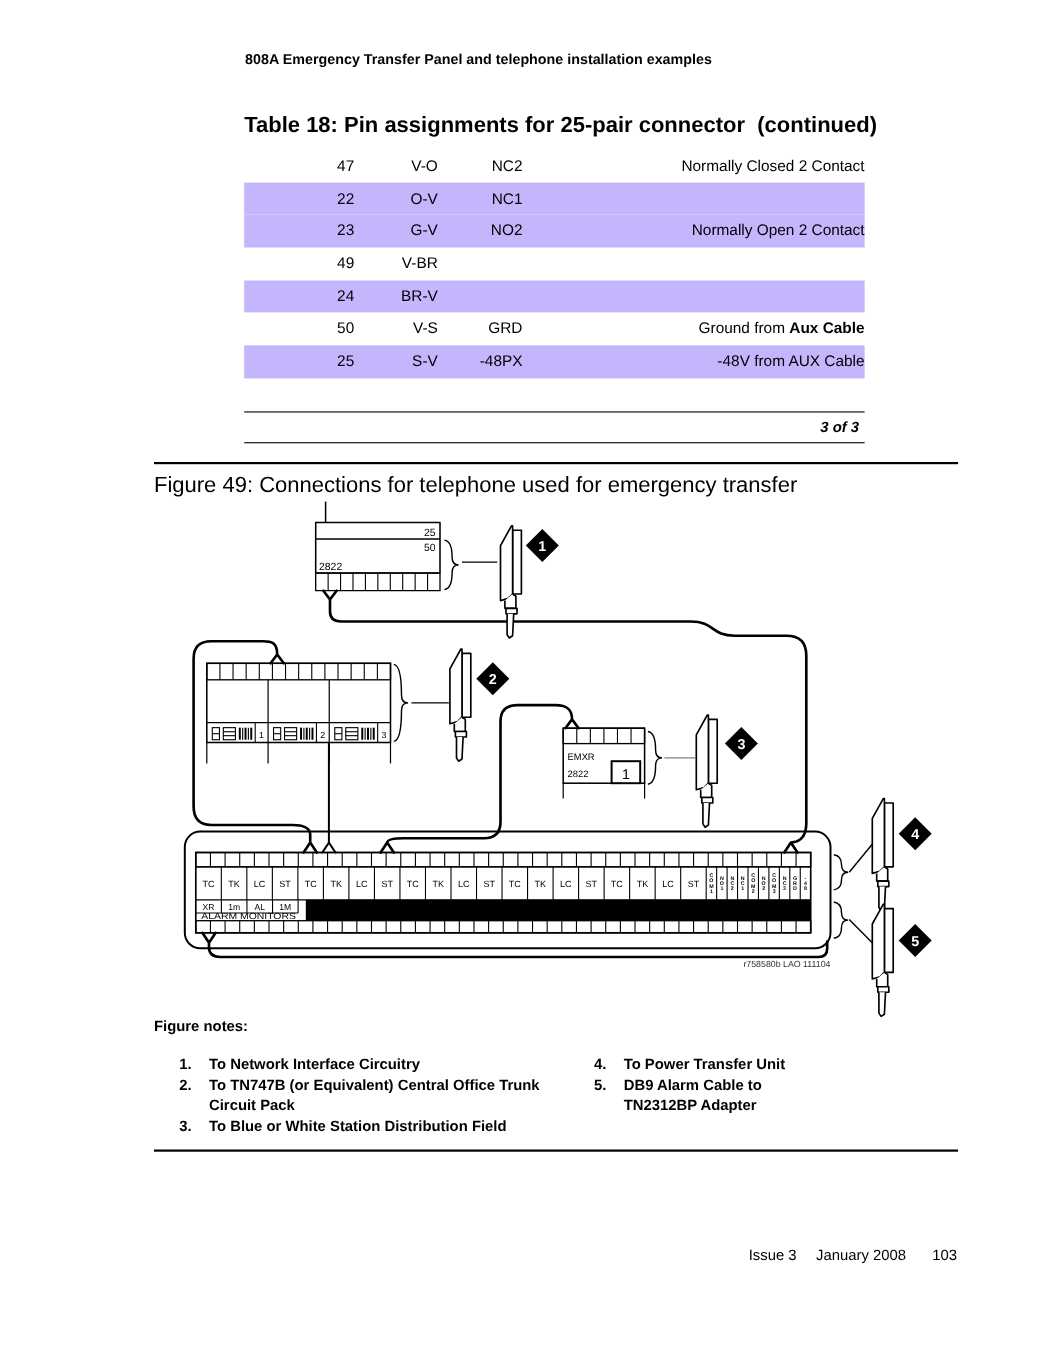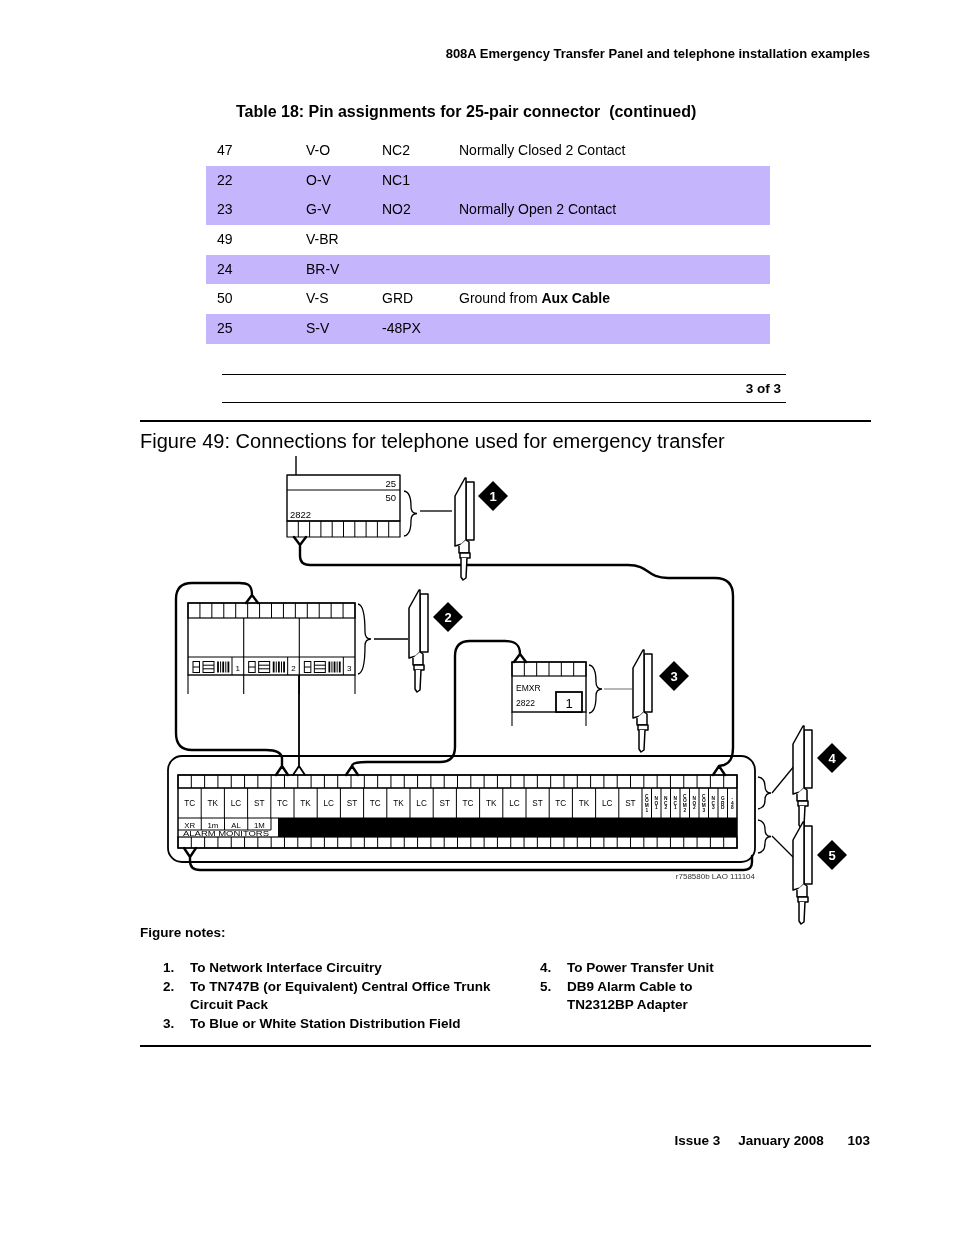"808A Emergency Transfer Panel and" .doc-header { text-align: right -> center }
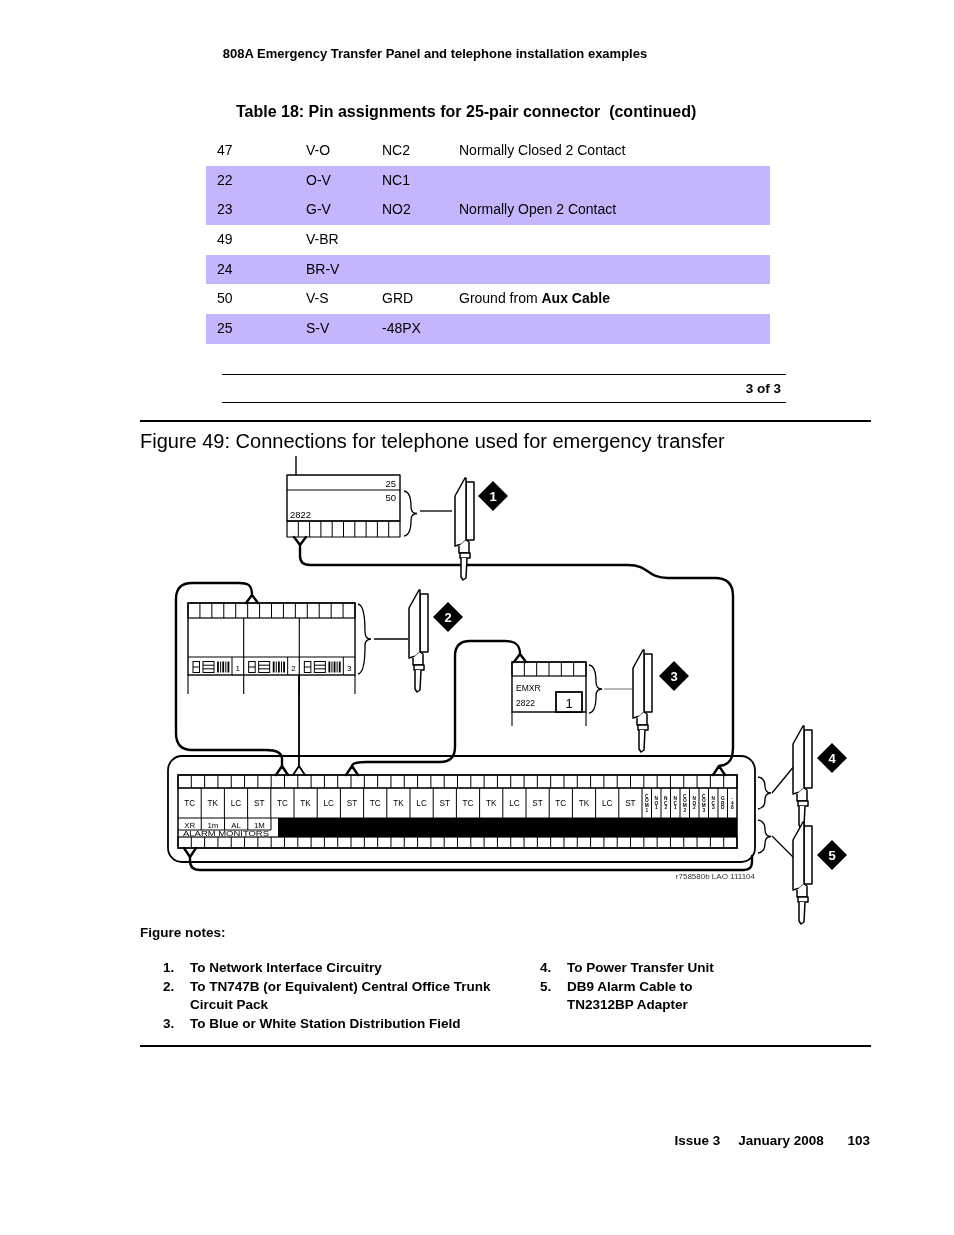"Table 18: Pin assignments for" .table-title { font-size: 16px -> 20px; left: 236px -> 222px }
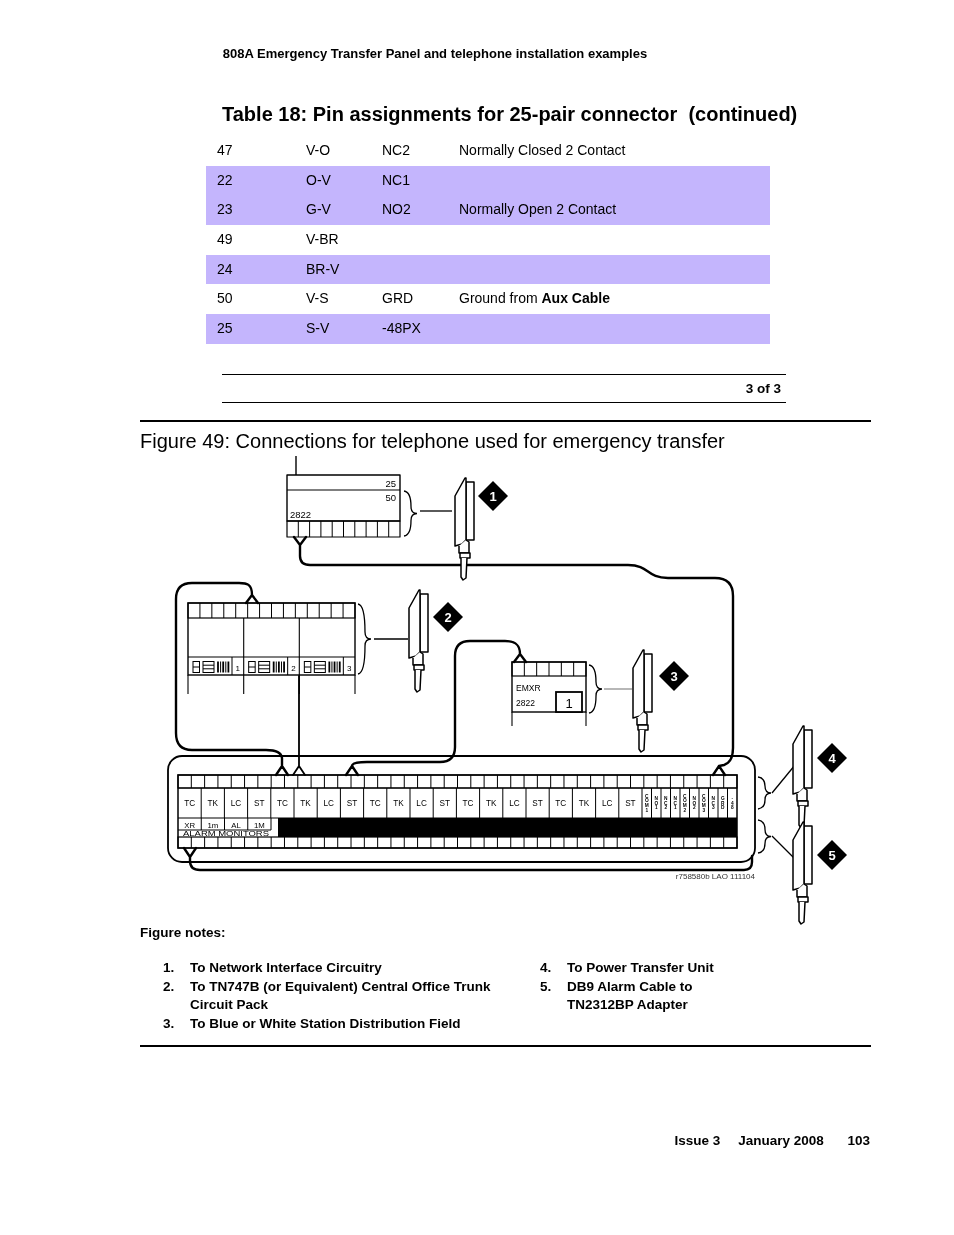"47" .pin-rows { left: 206px -> 222px; text-align: none -> right }
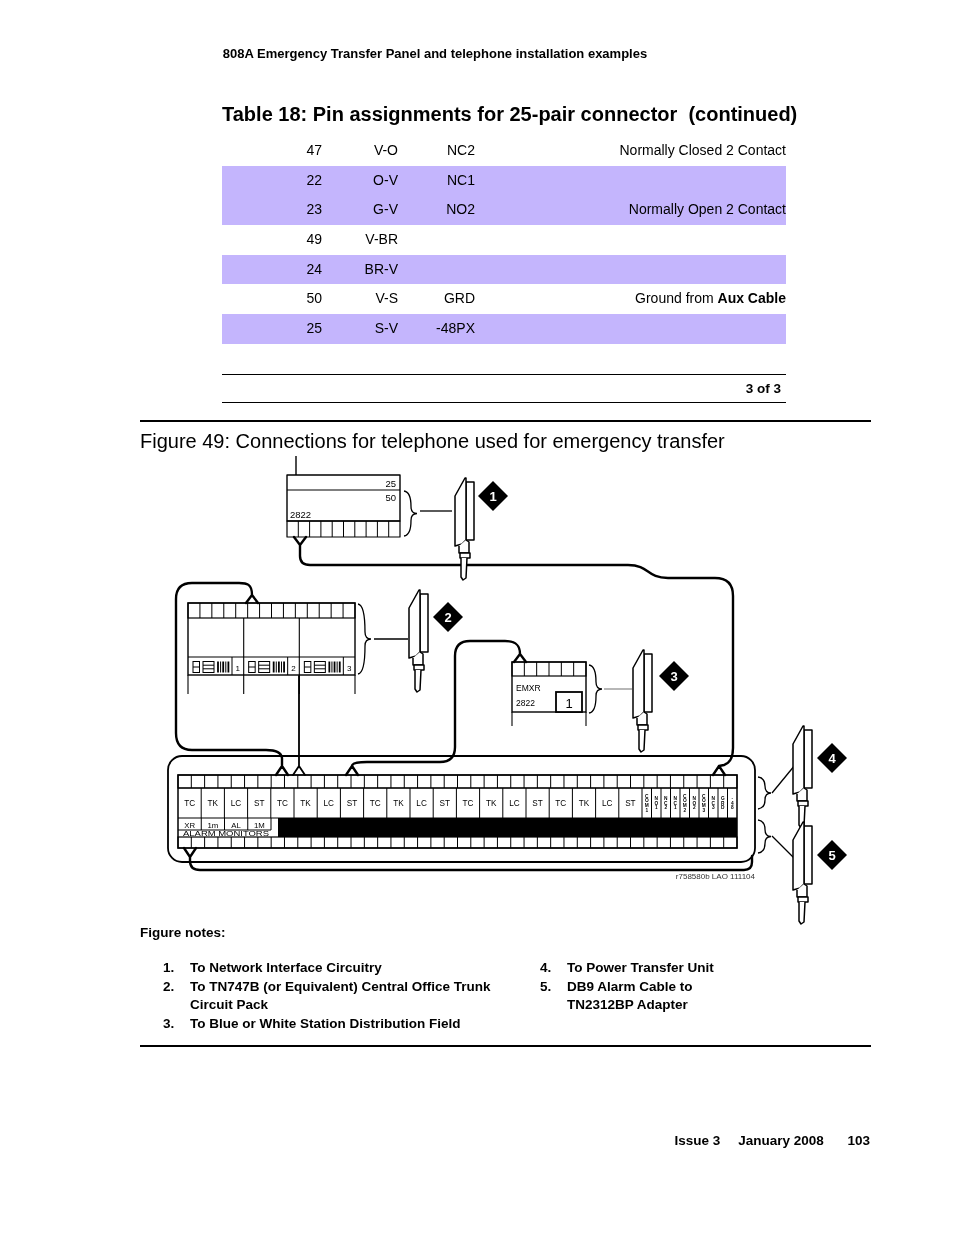"-48V from AUX Cable" span { html: none -> <span>-48V from AUX Cable</span> }
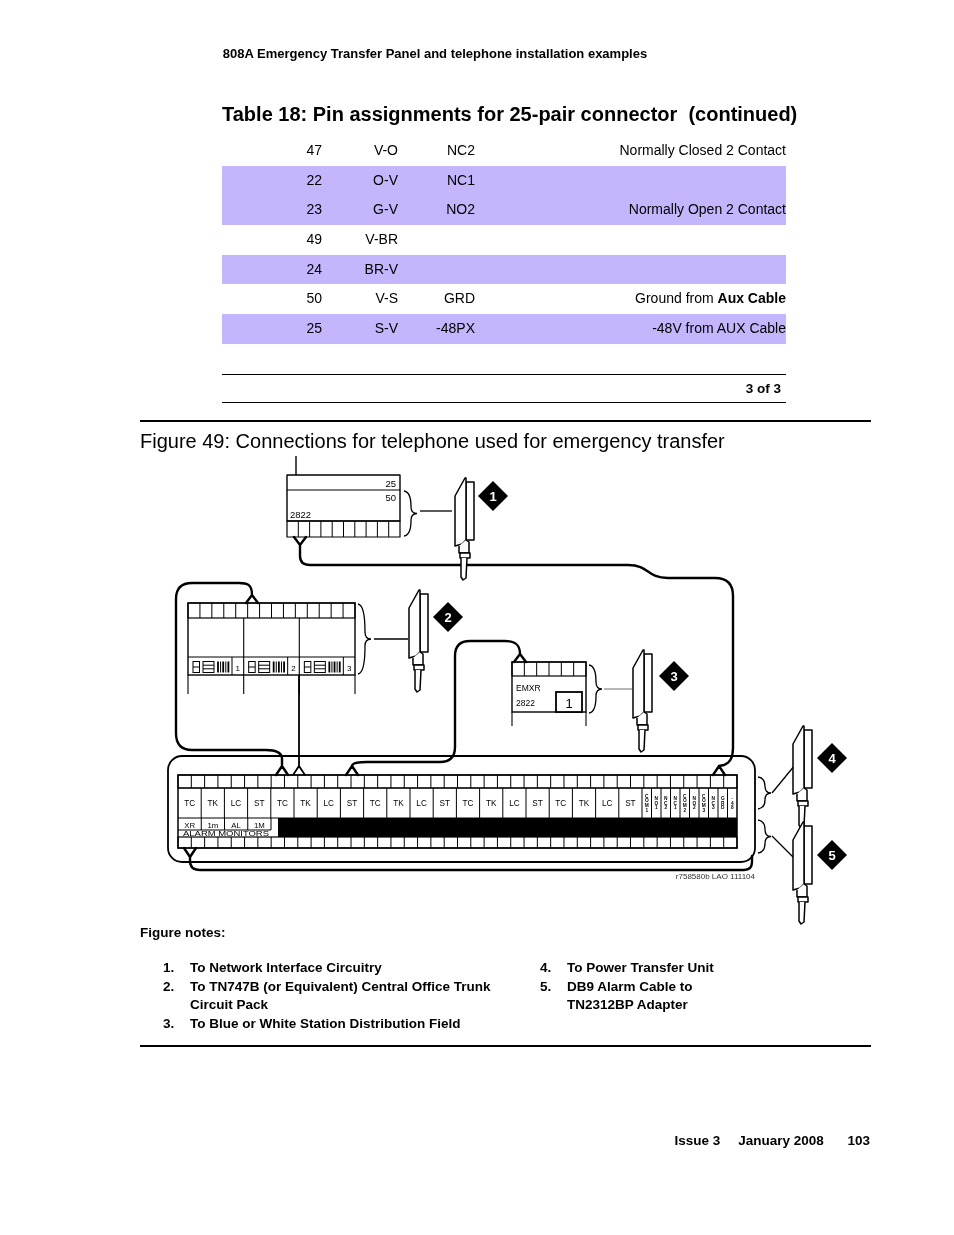"3 of 3" .table-footer-row { font-style: none -> italic }
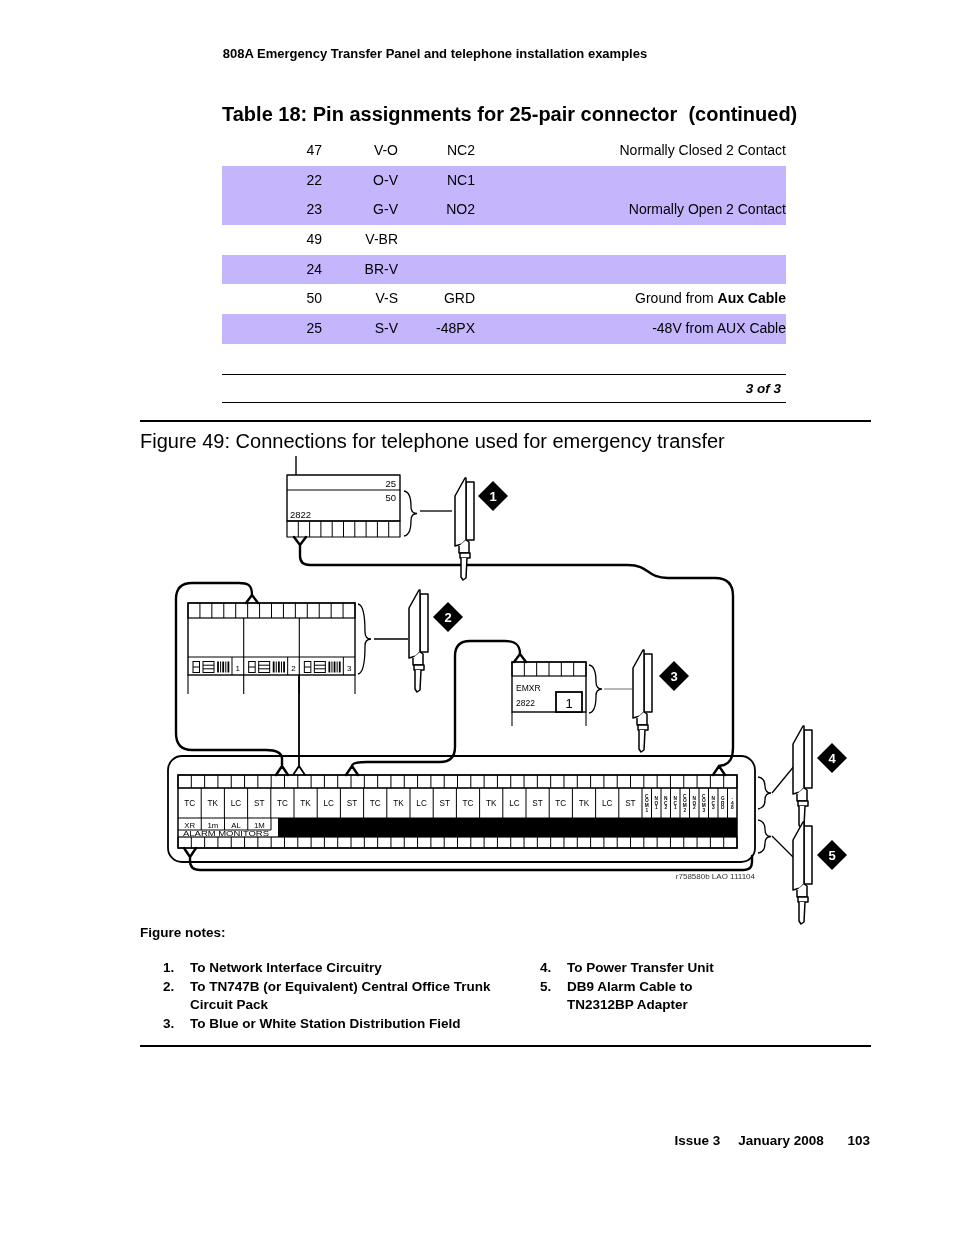"Issue 3 January 2008 103" .doc-footer { font-weight: bold -> normal }
